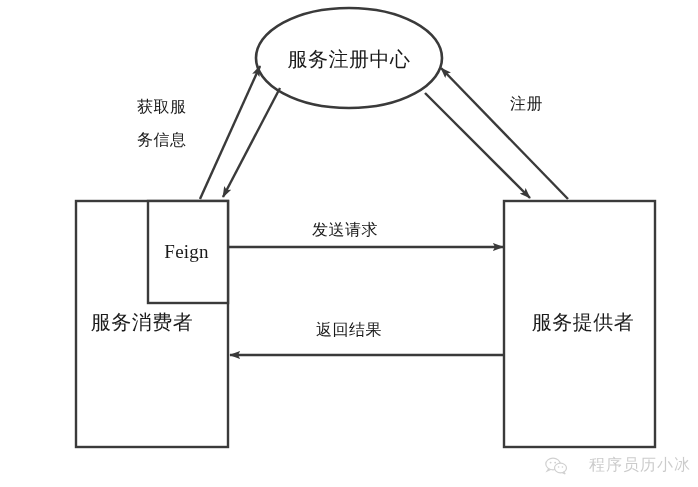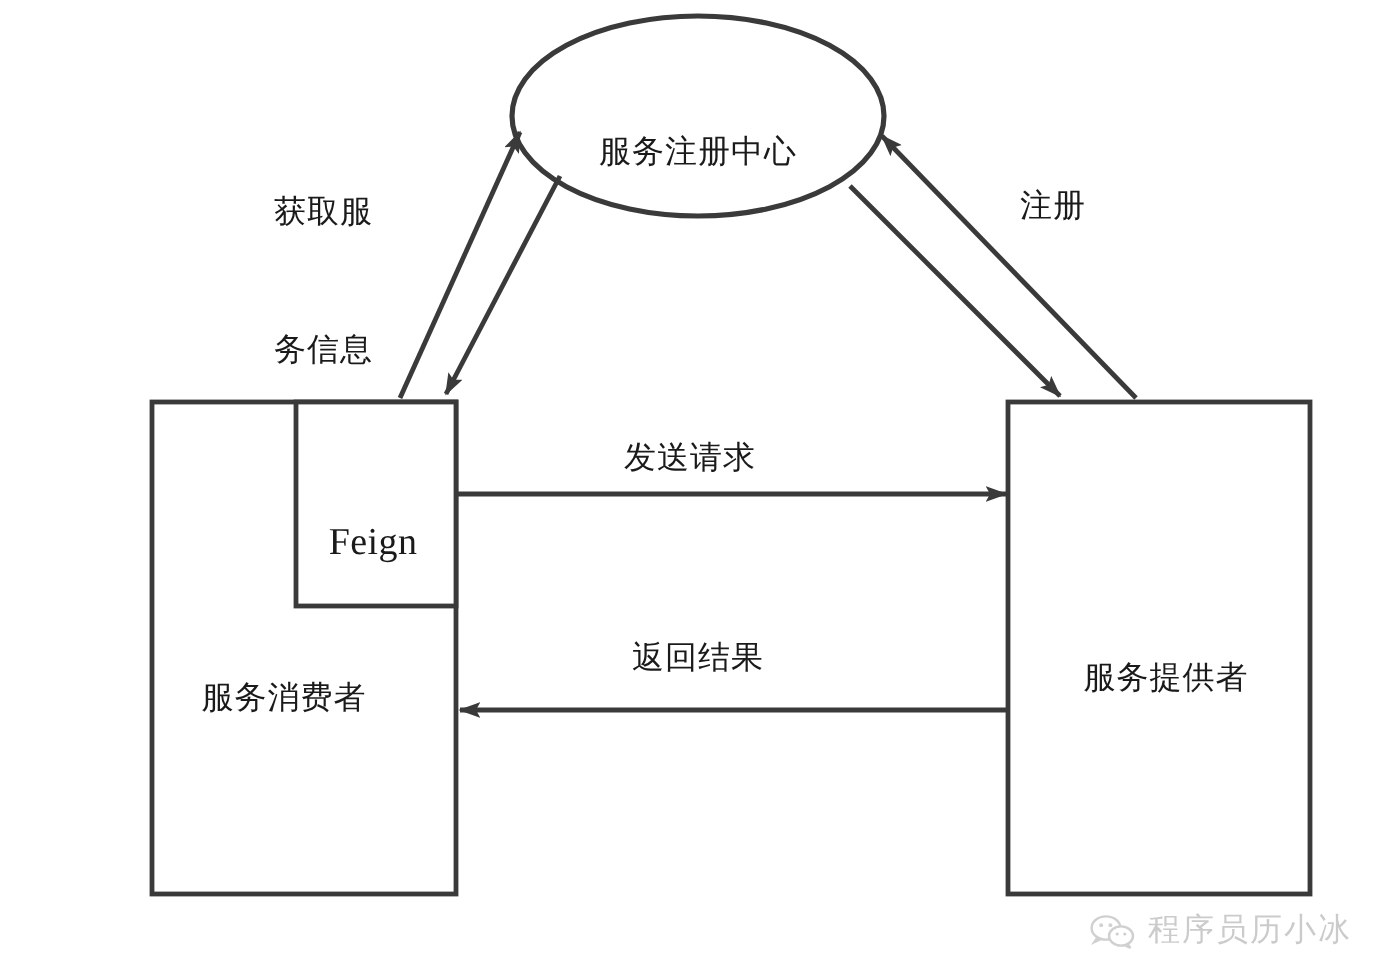"服务注册中心" .cjk-18 { font-size: 16px -> 20px; margin-top: 20px -> none }
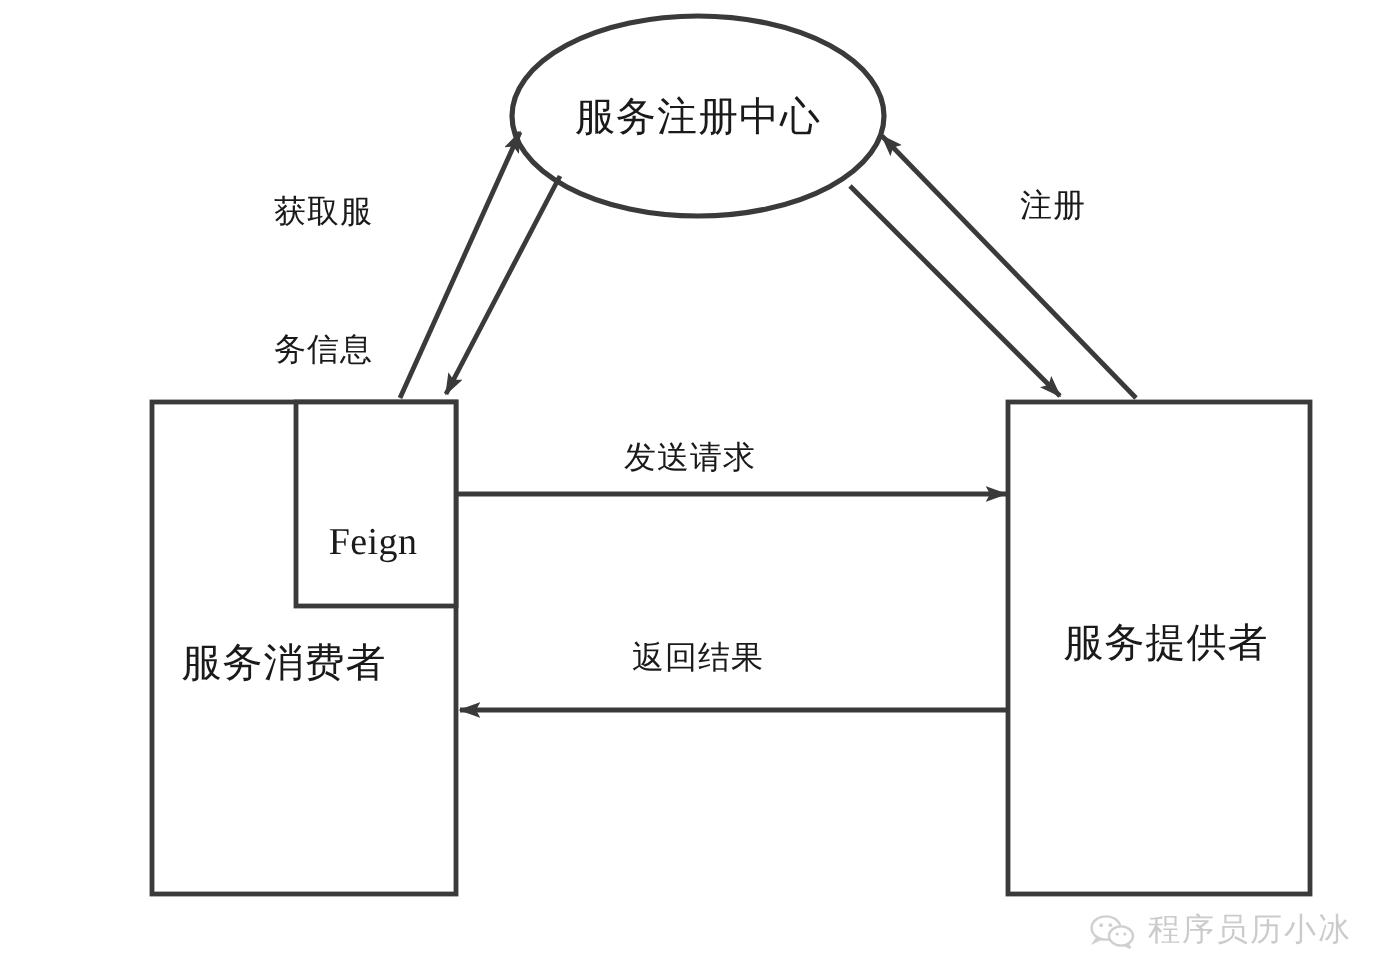"务信息" div.edge-label { margin-top: 36px -> none }
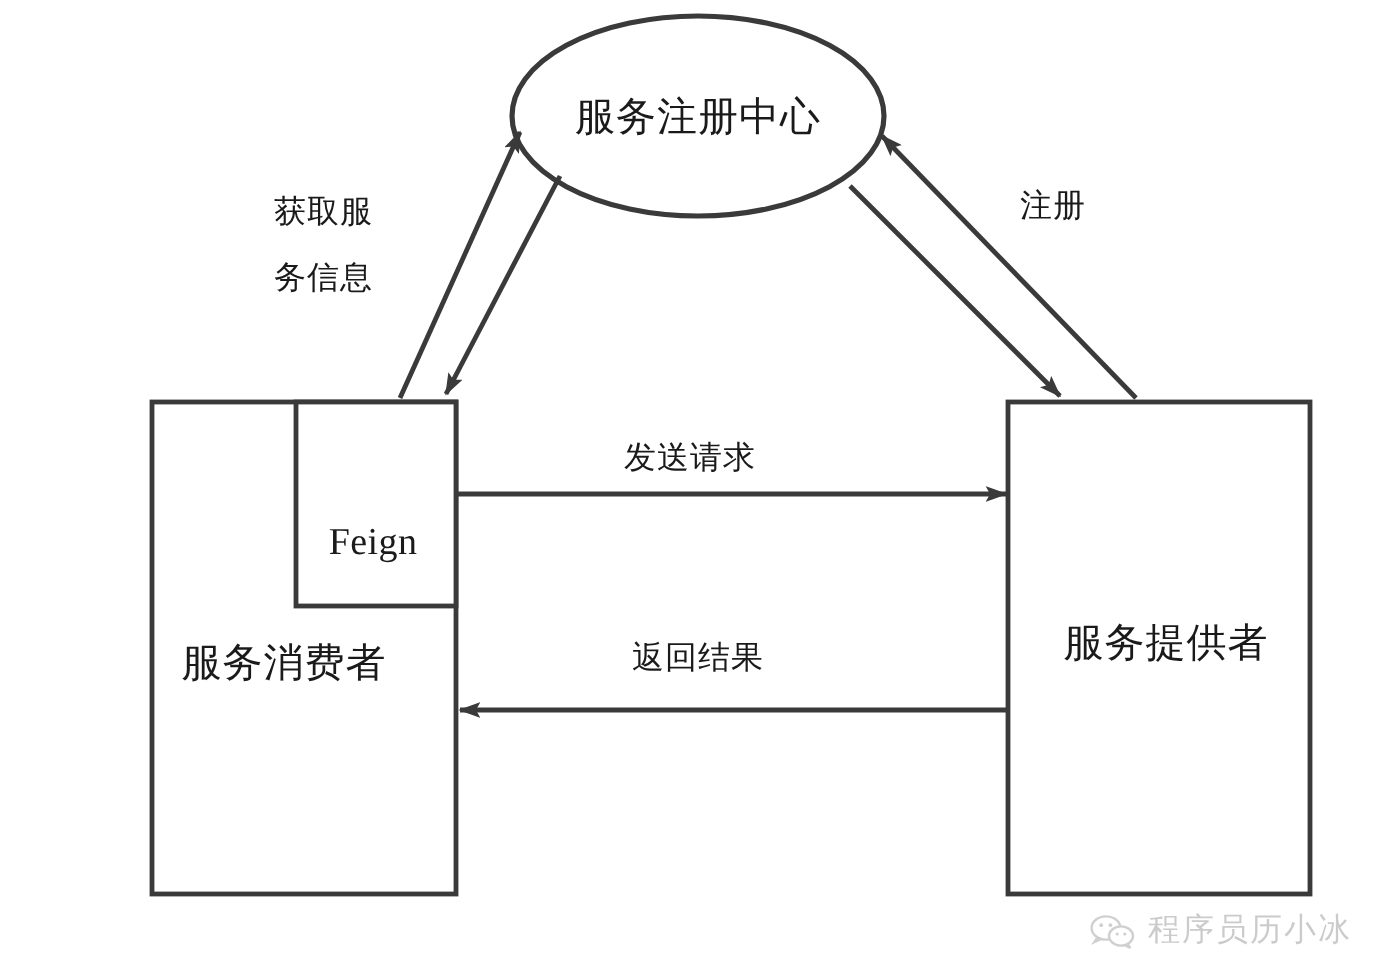"Feign" div.node-label { margin-top: 20px -> none }
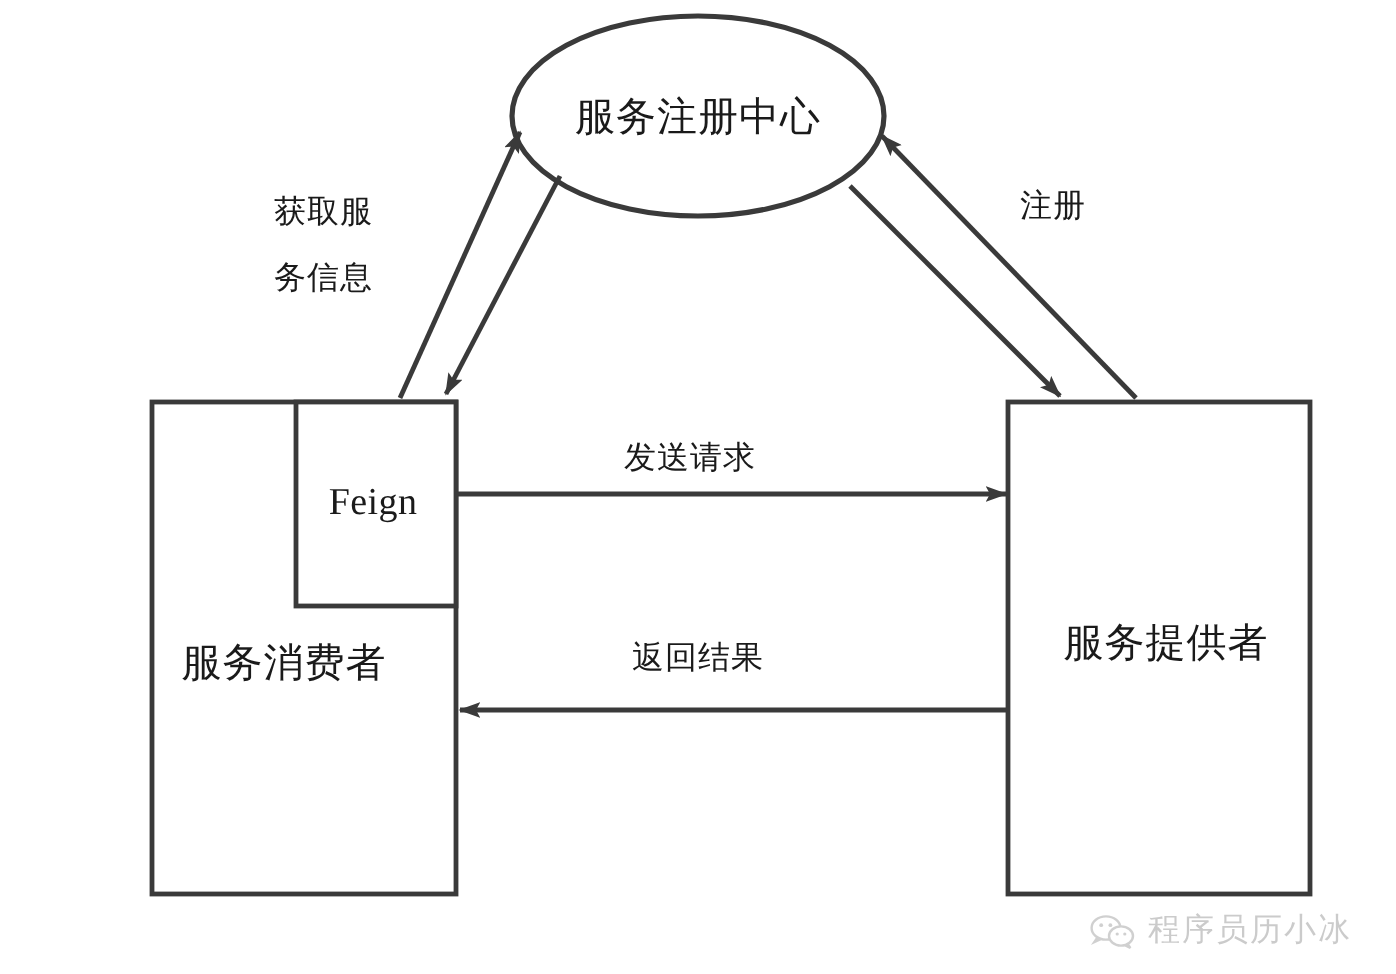"服务消费者" div.node-label { top: 320px -> 310px }
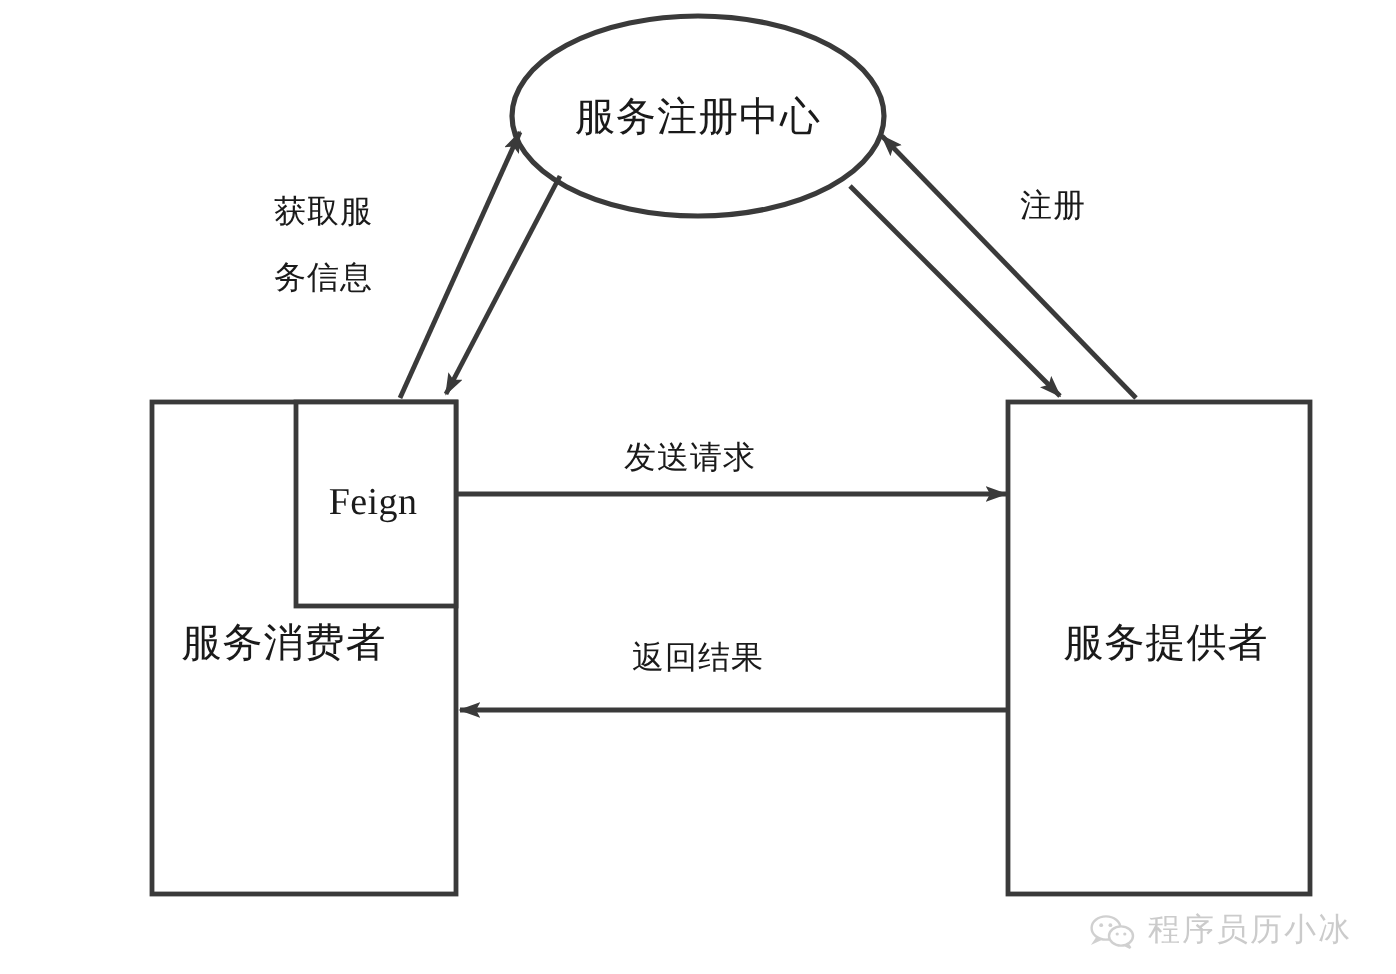"程序员历小冰" #watermark { gap: 5px -> 20px }
